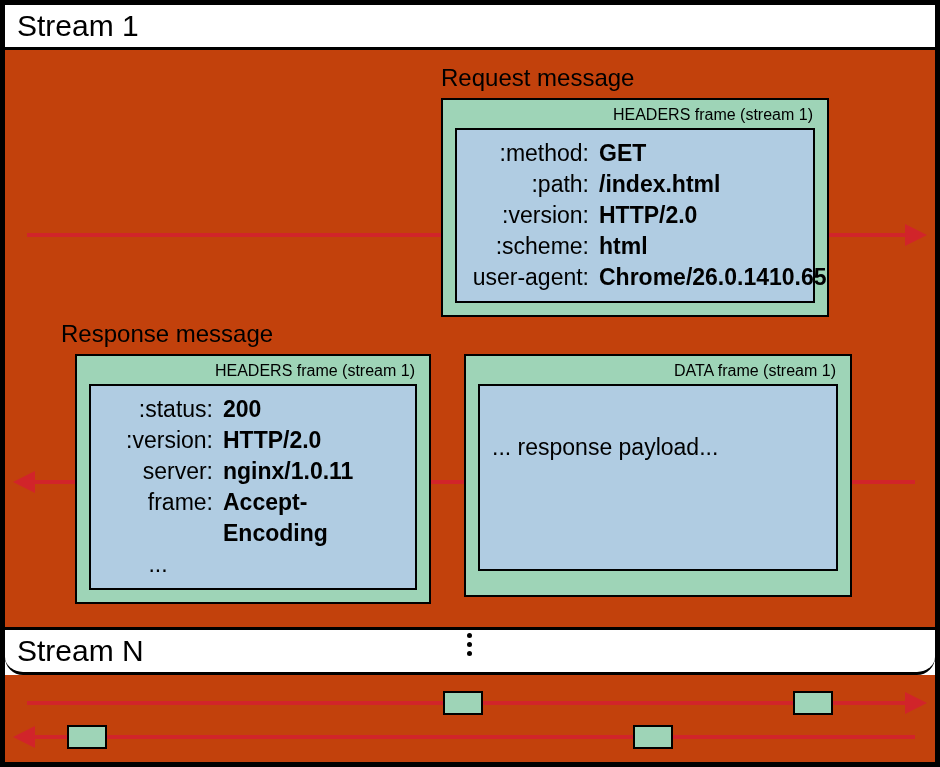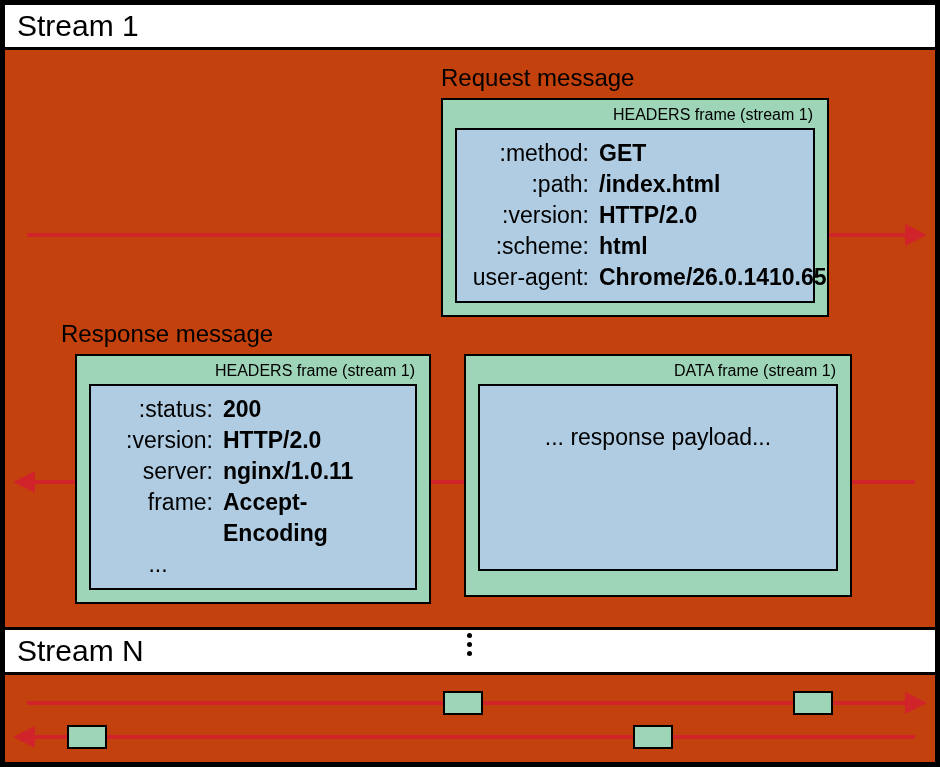"... response payload..." .payload-center { padding-top: 36px -> 46px; text-align: center -> left }
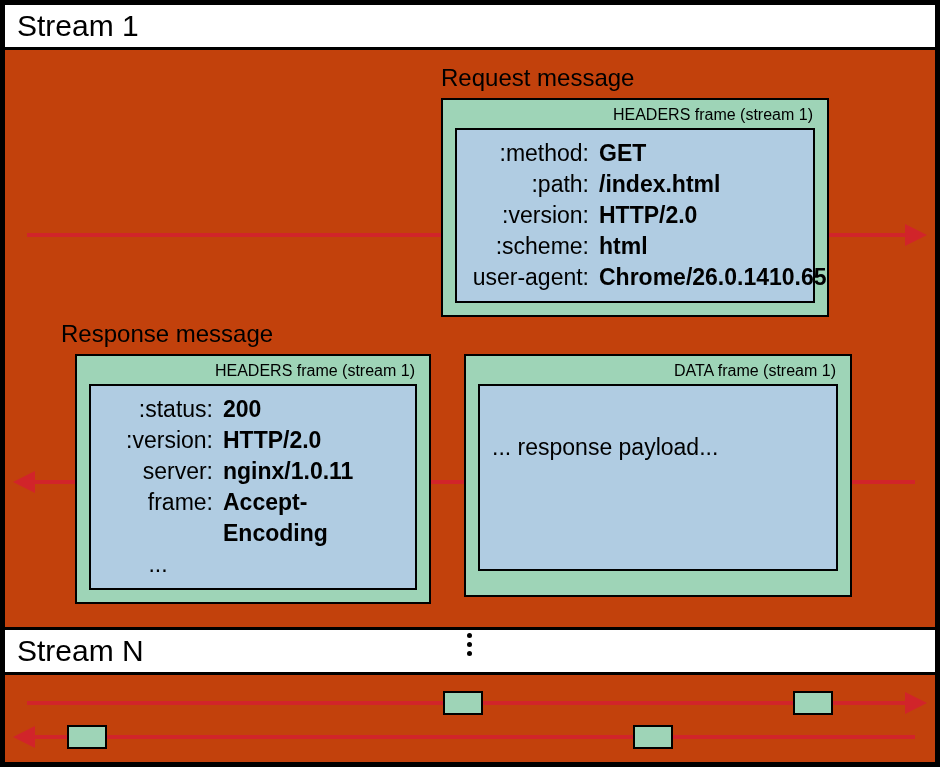"Stream N" div.stream-header { border-radius: none -> 18px }
